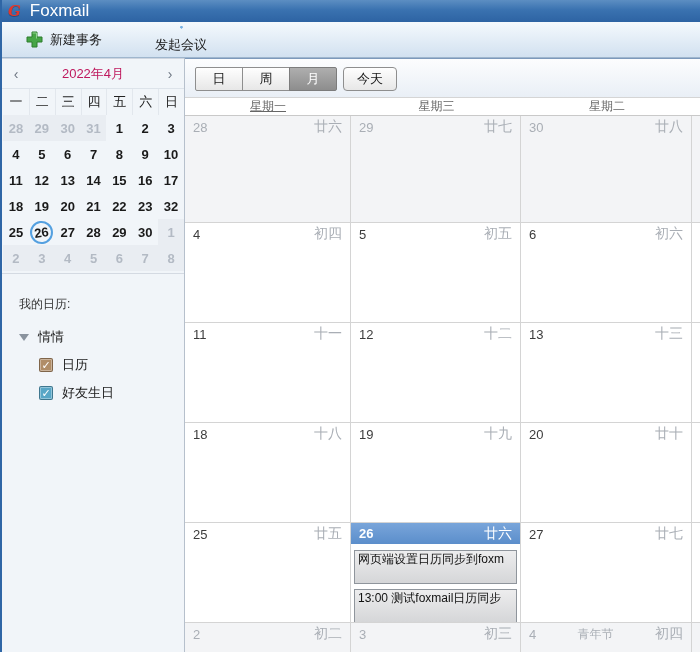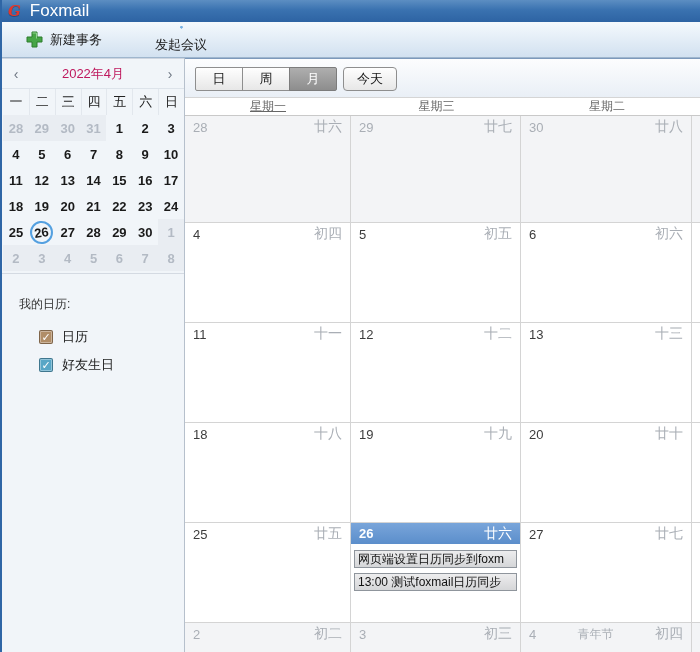"24" div.mc-cell { text: 24 -> 32 }
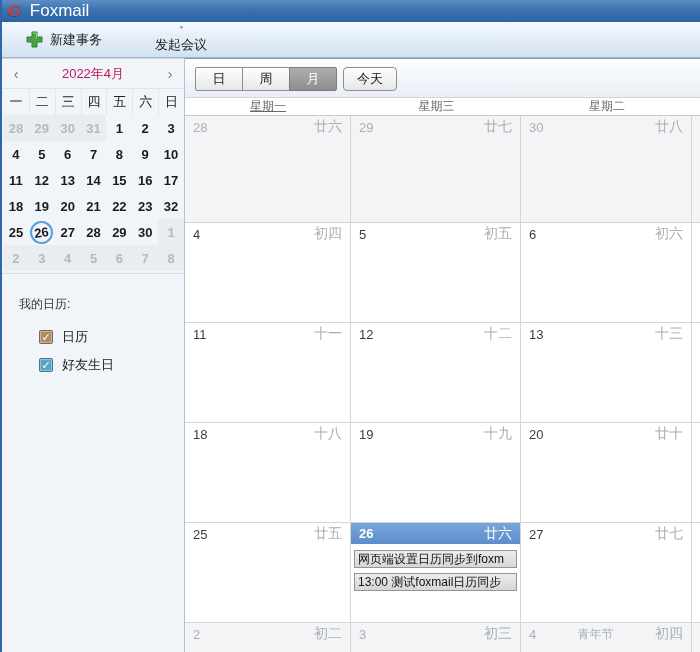"情情" div.tree-item { html: none -> <div> <span></span> <span>情情</span> </div> }
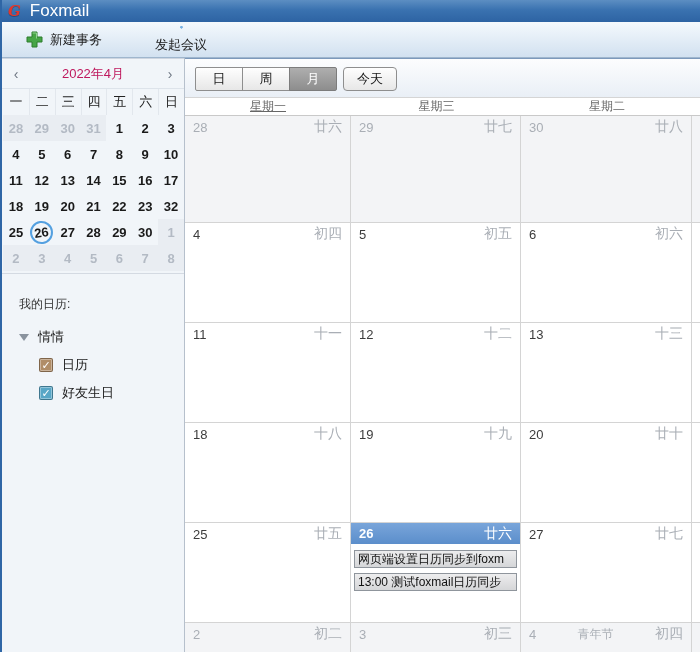"网页端设置日历同步到foxm" .event { height: 18px -> 34px }
